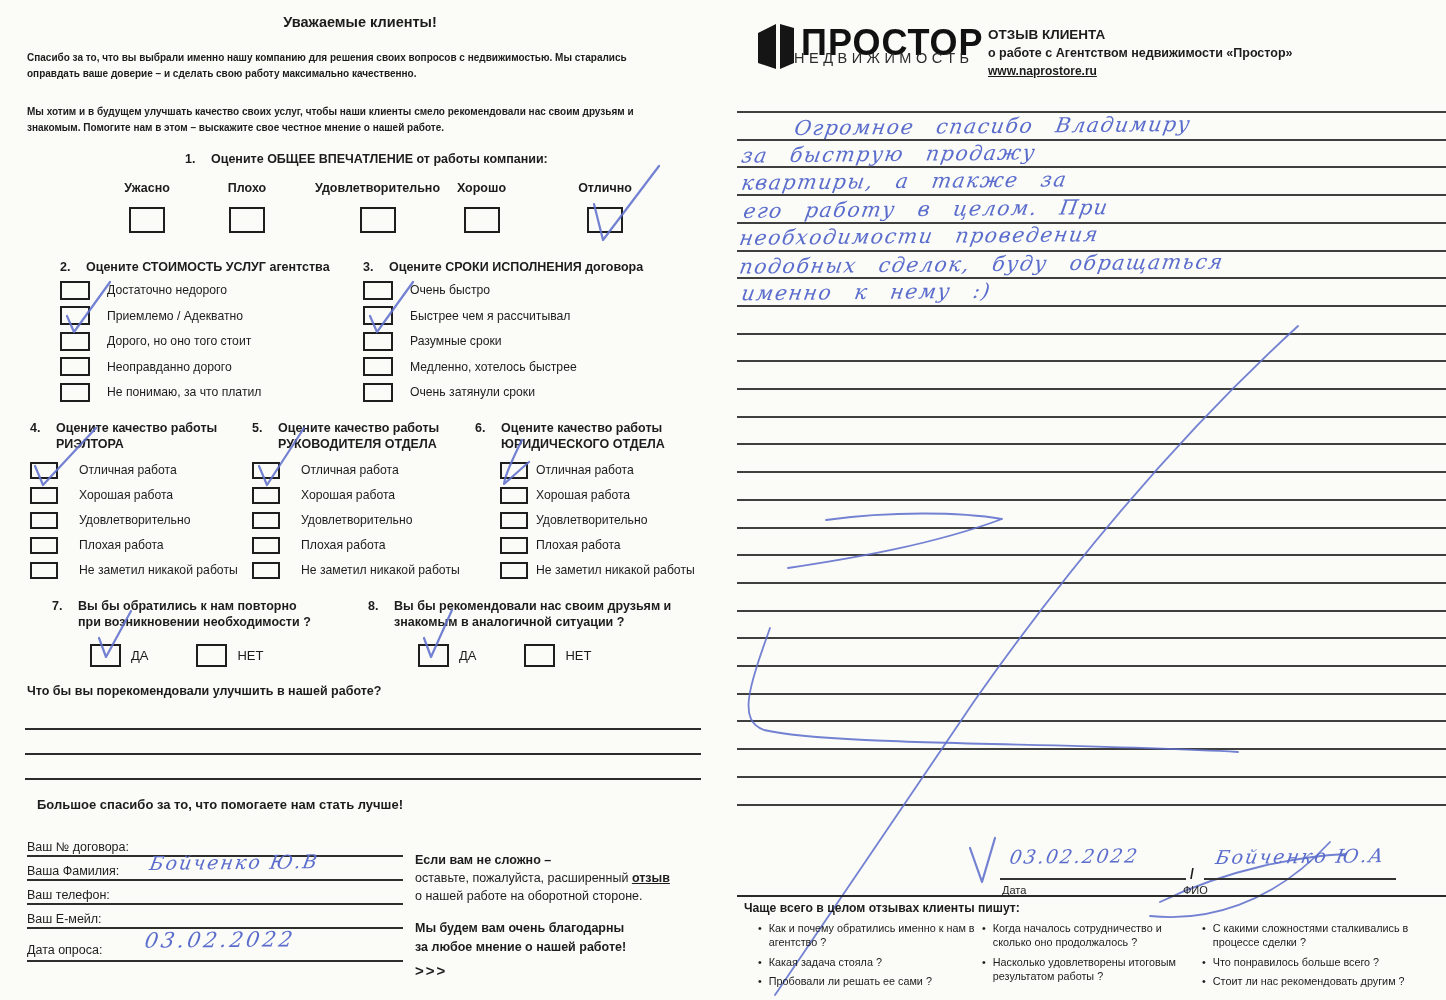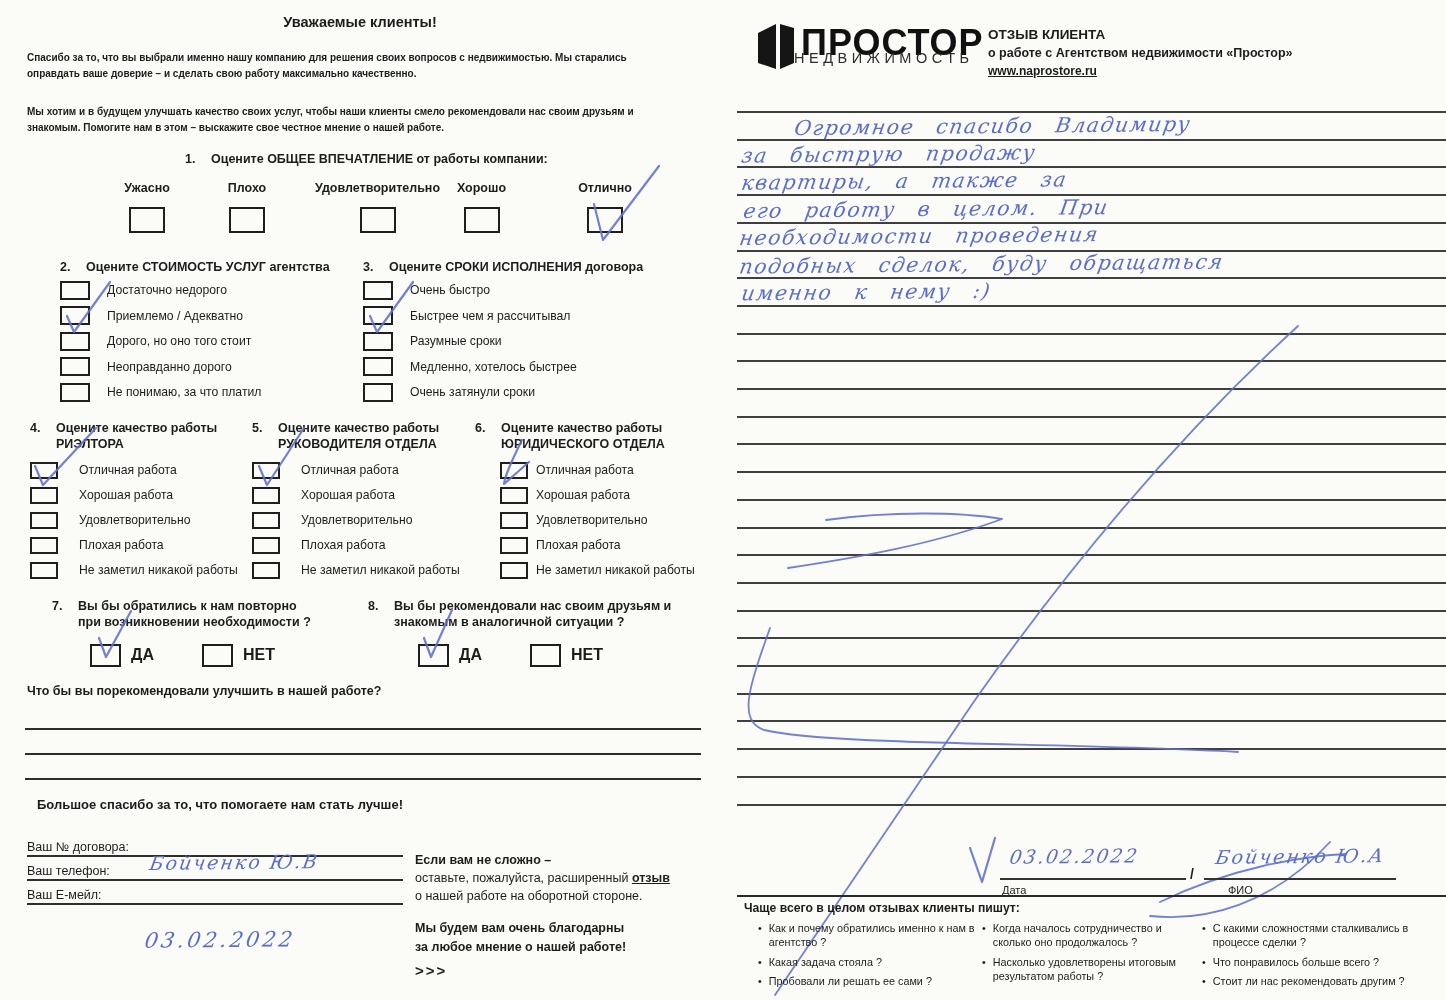"ДА" .ynlab { font-size: 16px -> 13px; font-weight: bold -> normal }
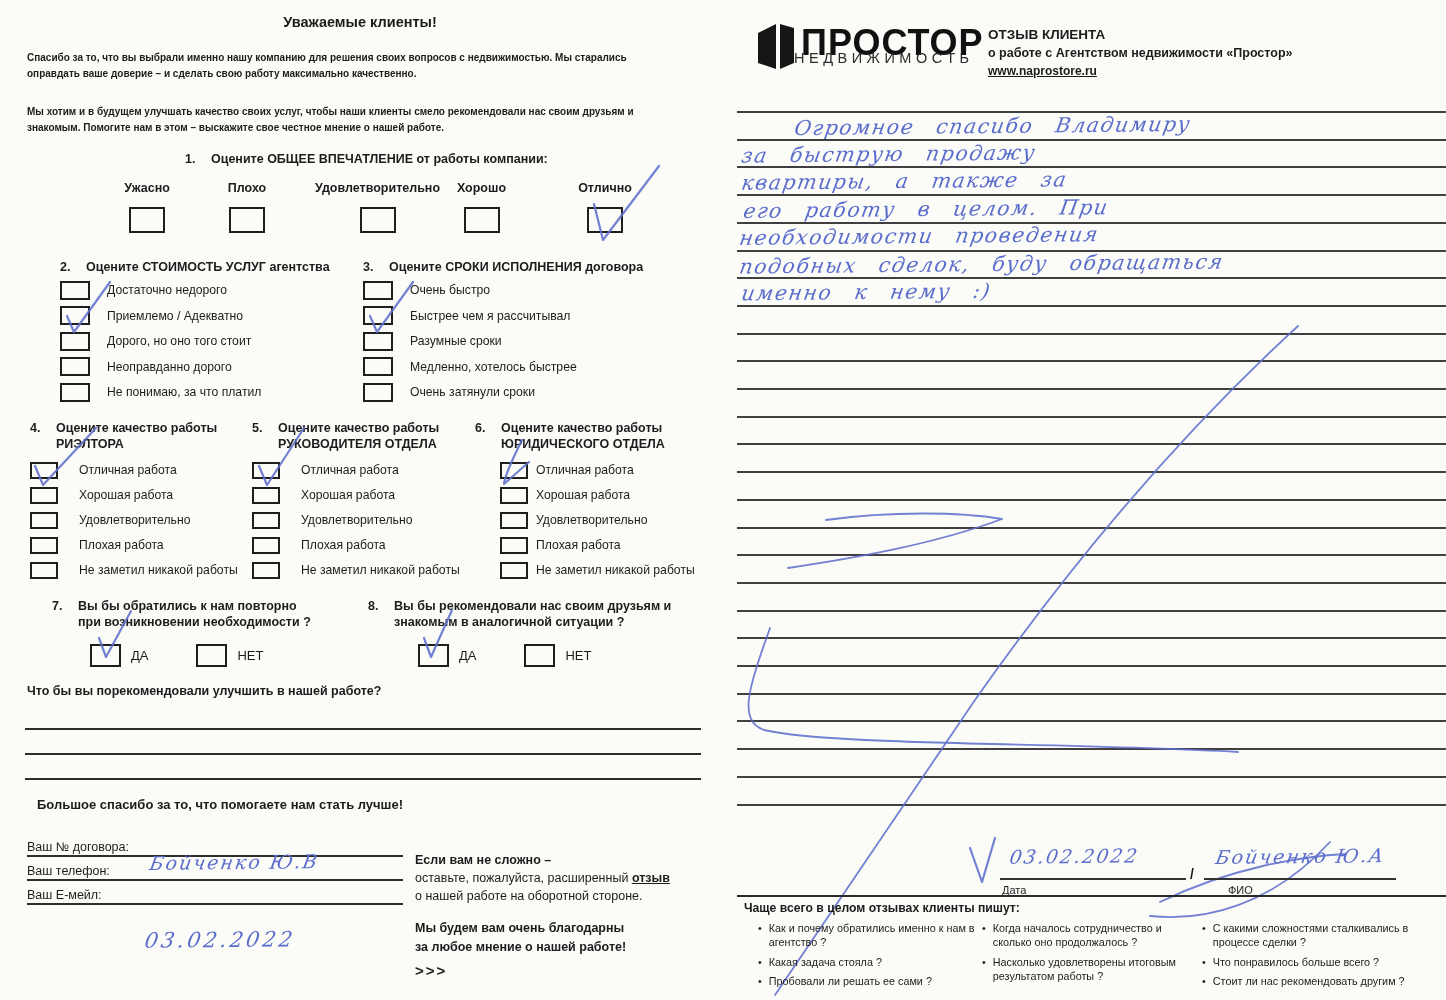"Ваша Фамилия:" div.frow { html: none -> <div><span>Ваша Фамилия:</span></div> }
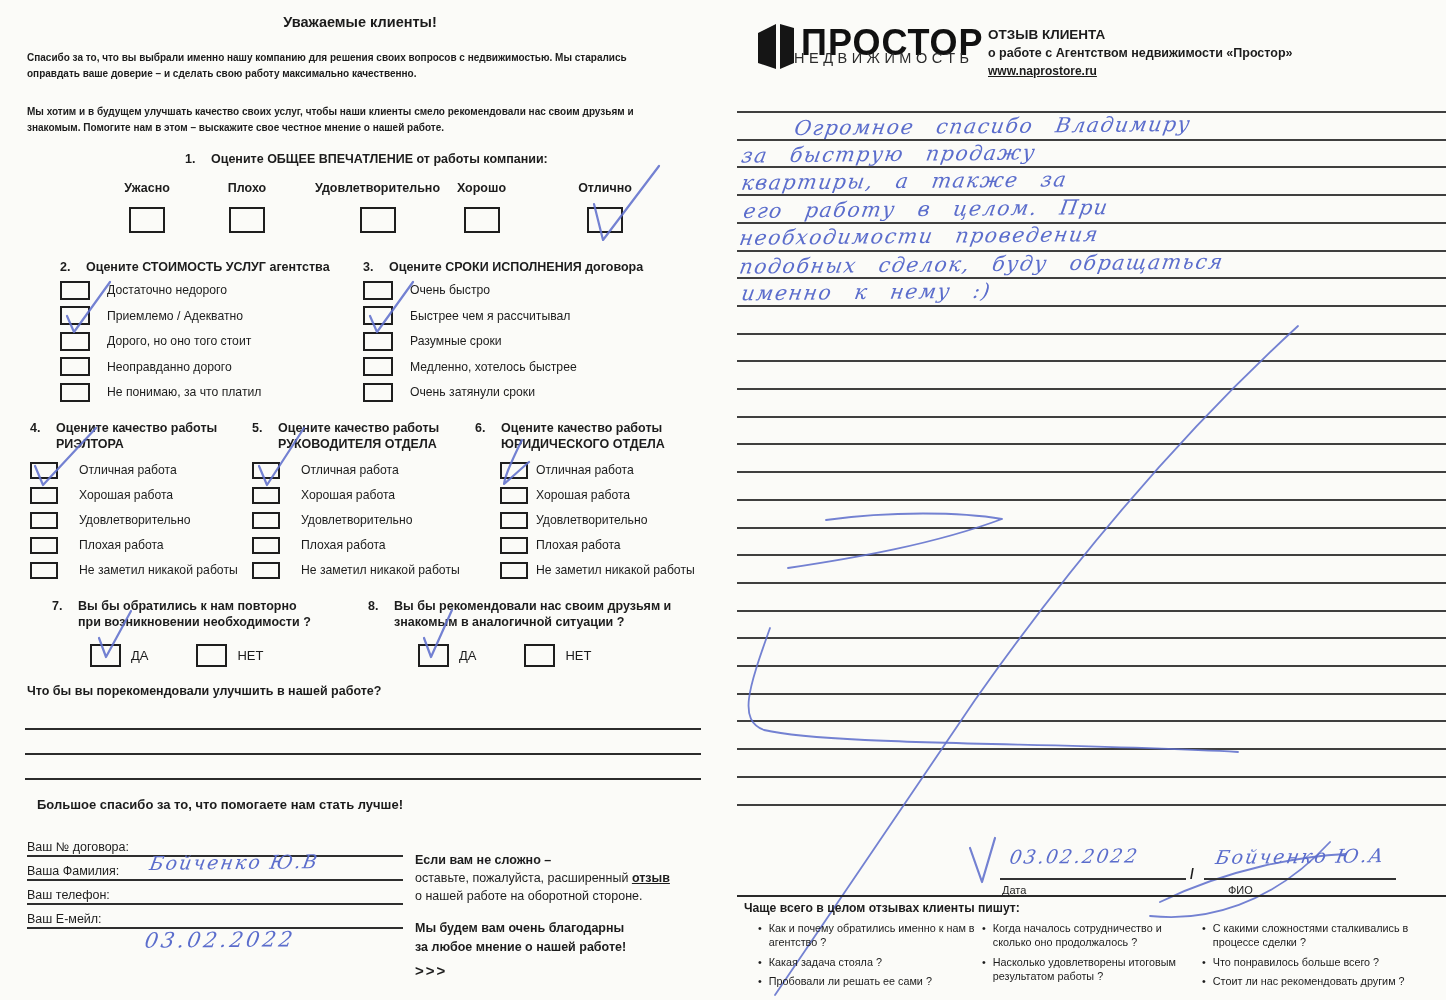"ФИО" div.abs { left: 1228px -> 1183px }
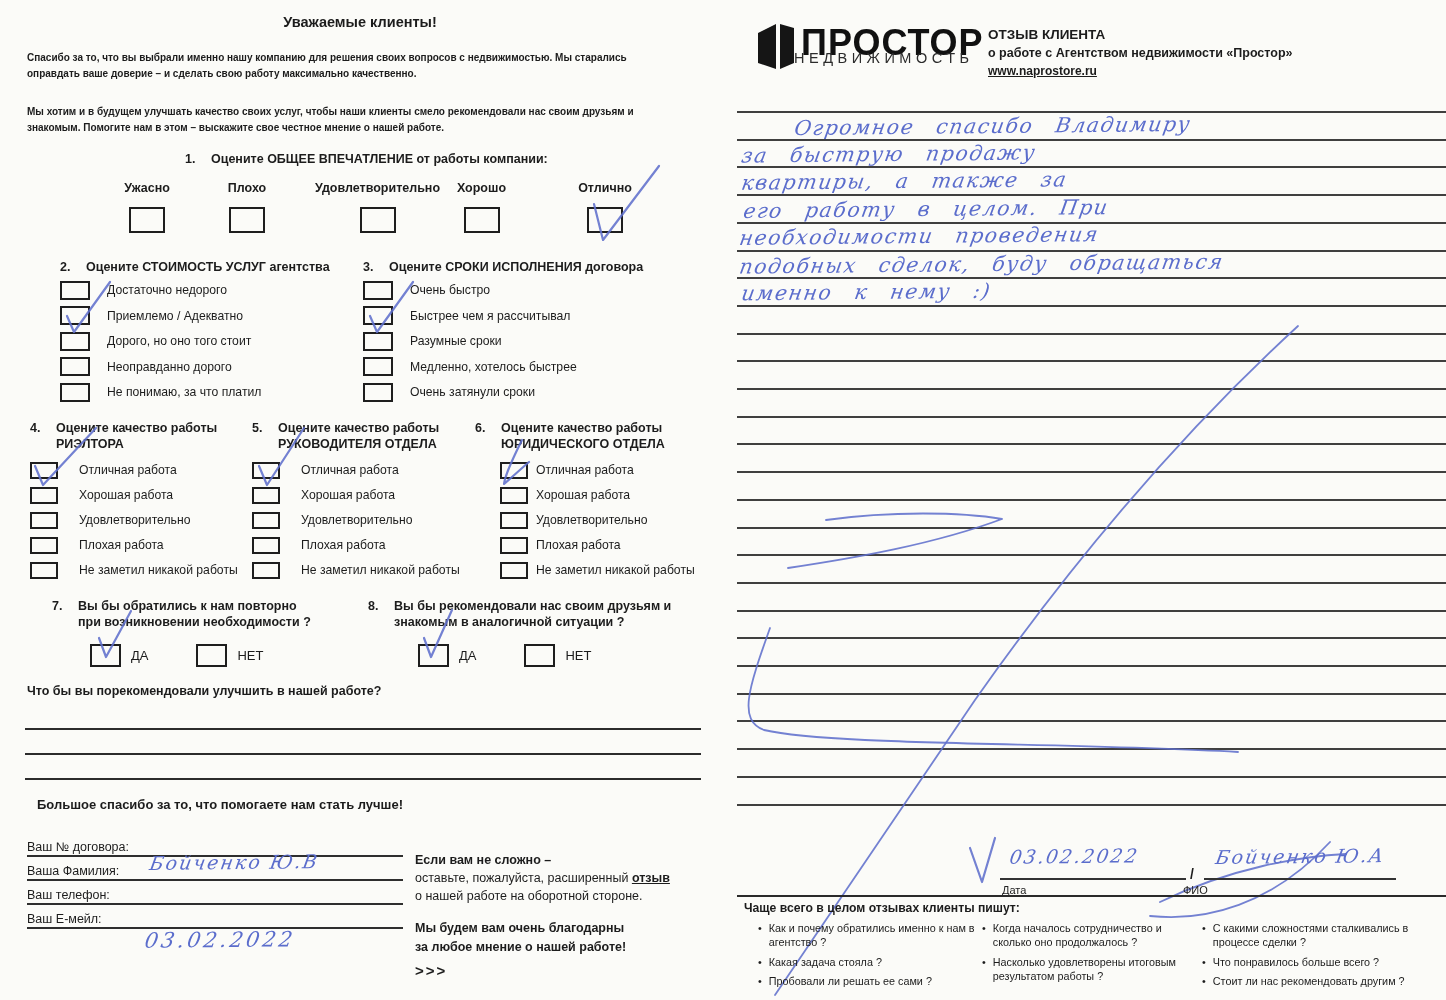"Дата опроса:" div.frow { html: none -> <div><span>Дата опроса:</span></div> }
